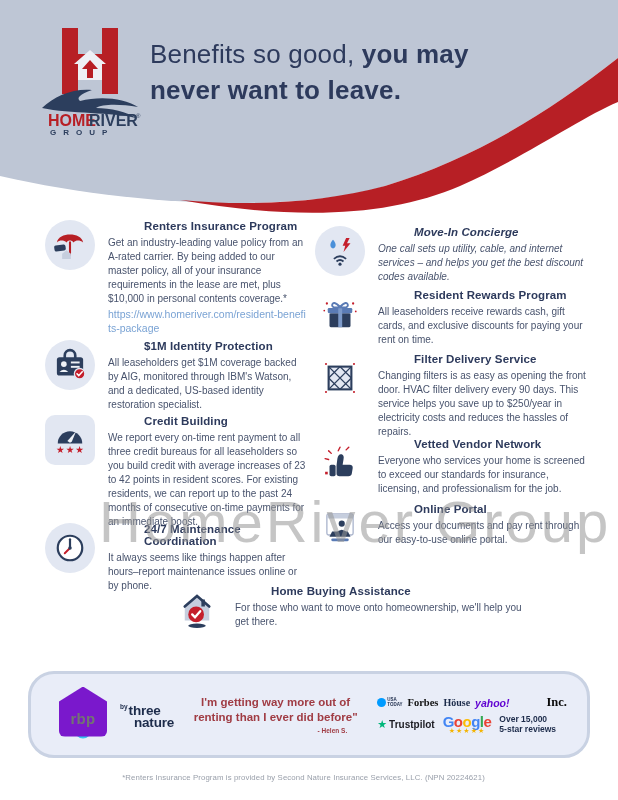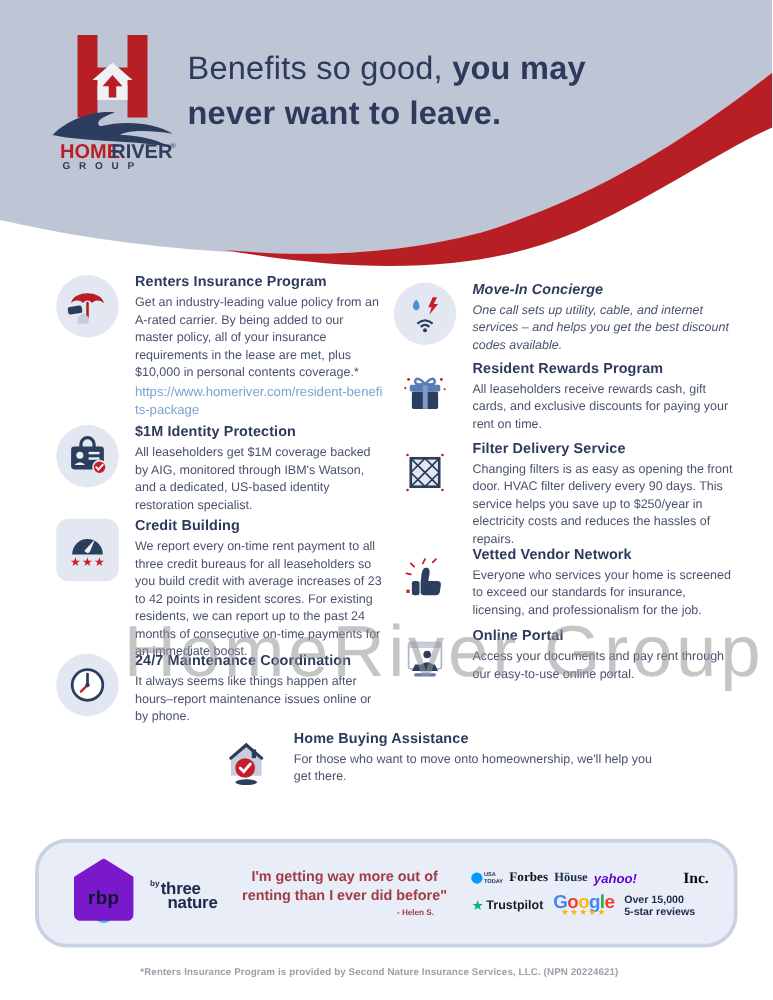"Renters Insurance Program" .btitle { margin-left: none -> 36px }
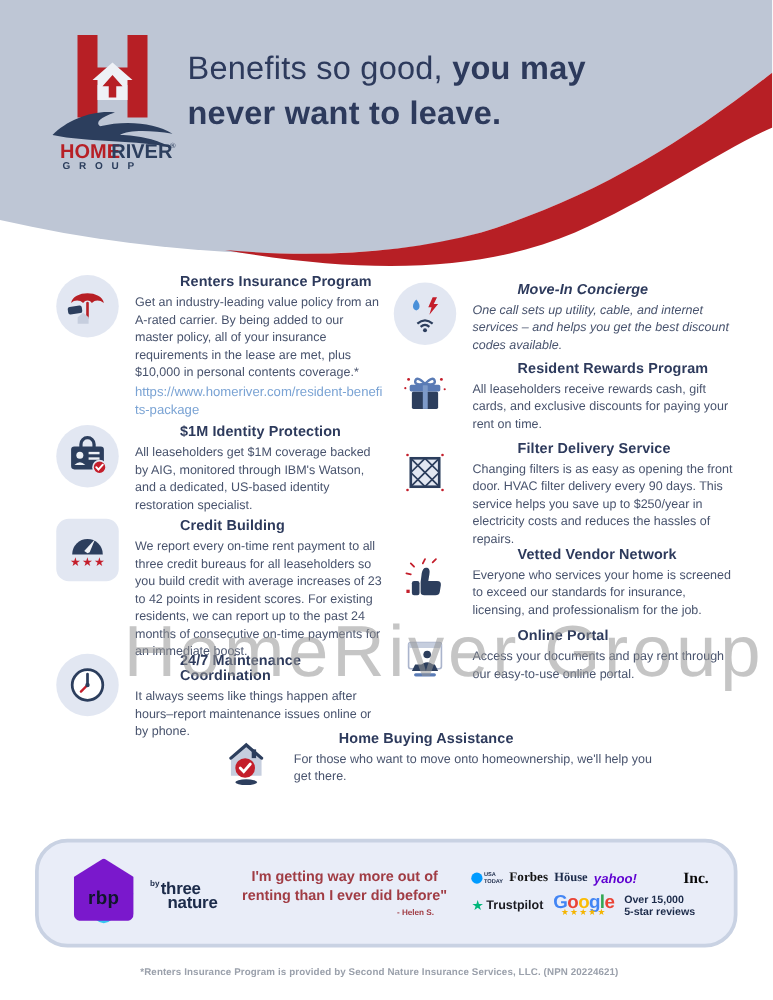"rbp" .rbp-txt { color: #0f172a -> #737373 }
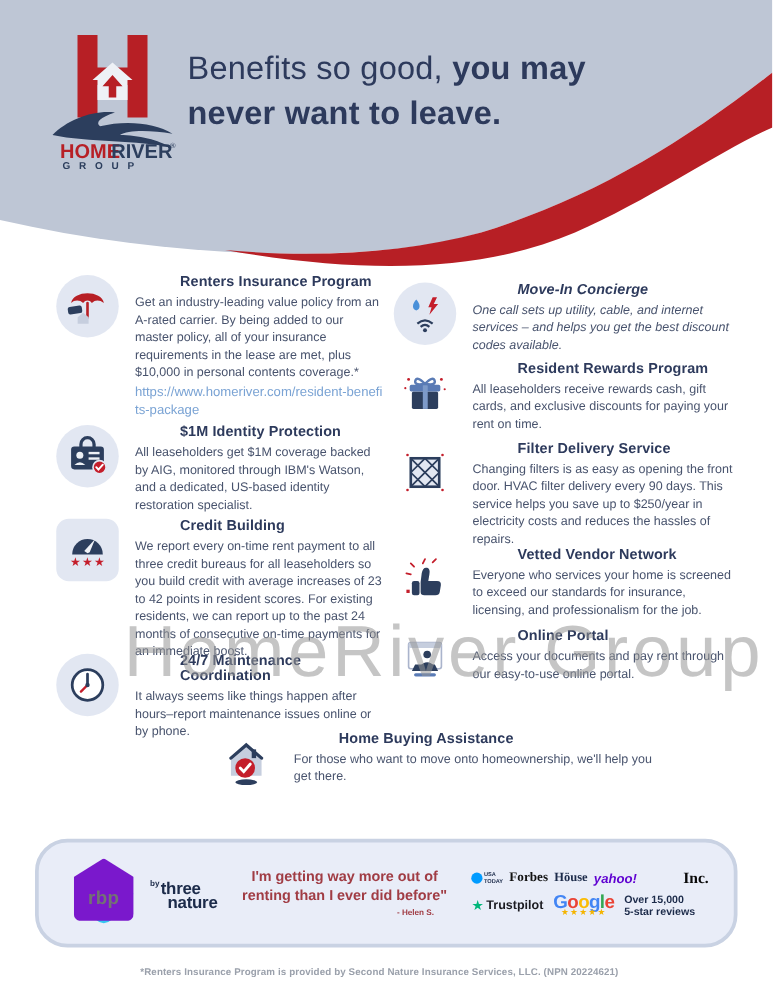"*Renters Insurance Program is provided" .disclaimer { font-weight: bold -> none }
